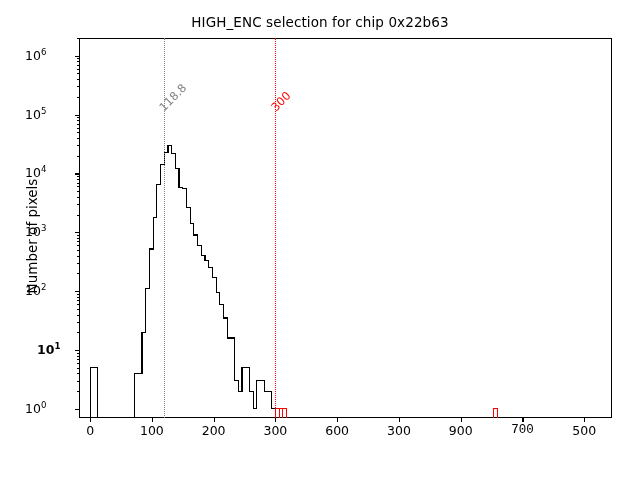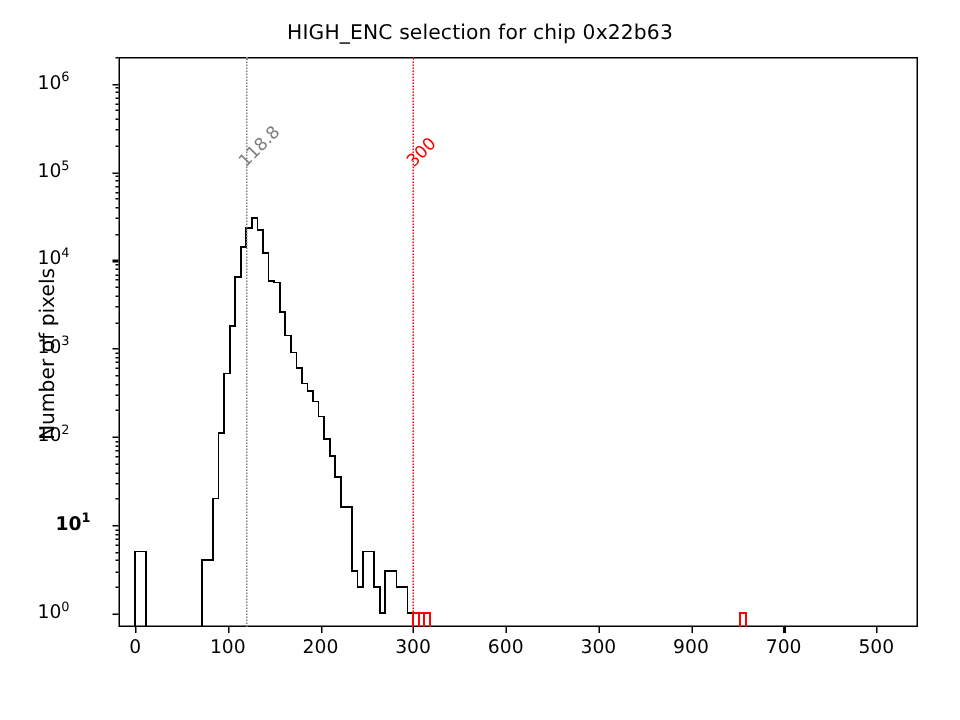"700" div.xtlabel { font-family: none -> Liberation Mono, monospace }
